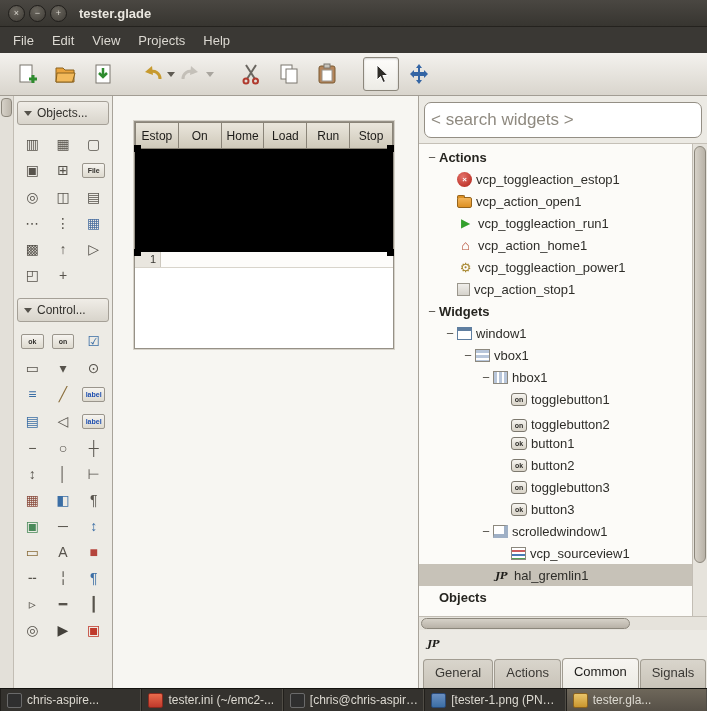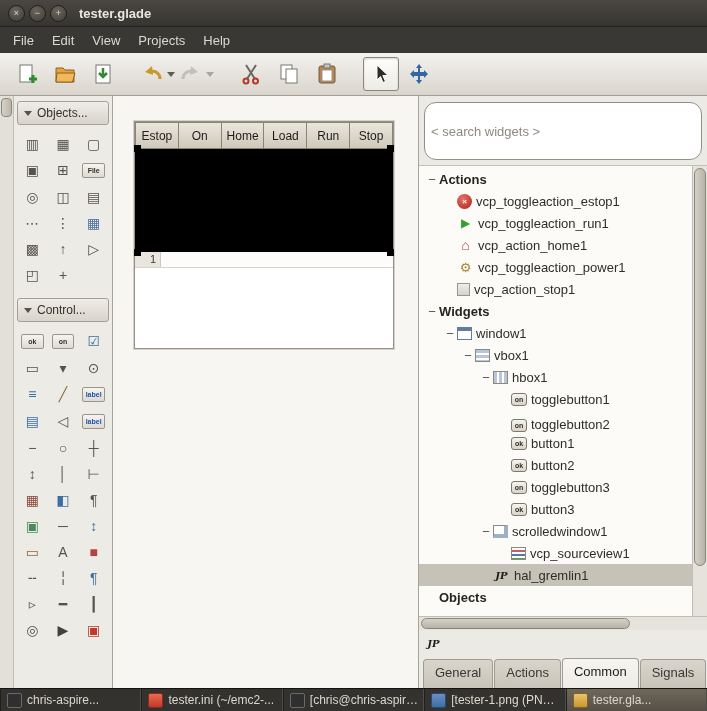"< search widgets >" #search-input { border-radius: 12px -> 7px; font-size: 13px -> 17px; padding: 17px 6px -> 6px 6px }
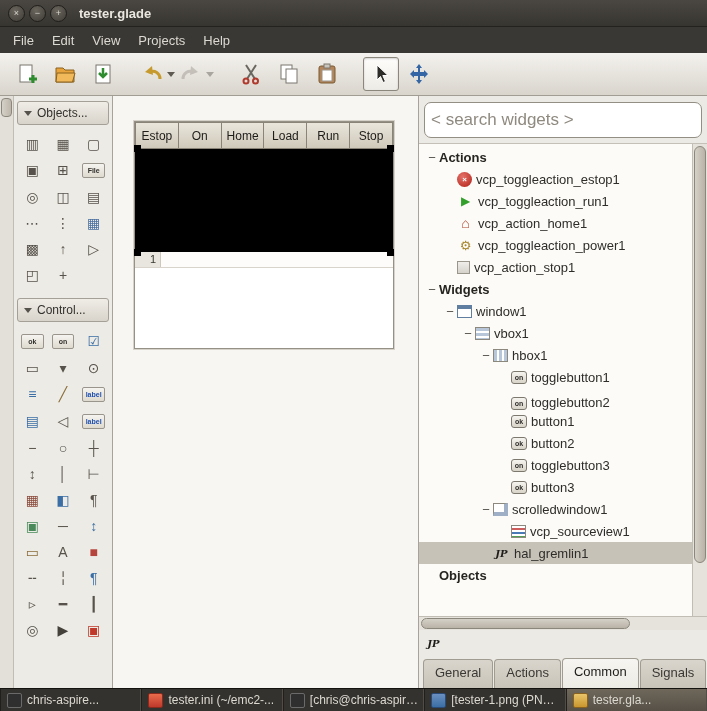"vcp_action_open1" div.tree-row { html: none -> <div> <span></span> <span></span> <span>vcp_action_open1</span> </div> }
